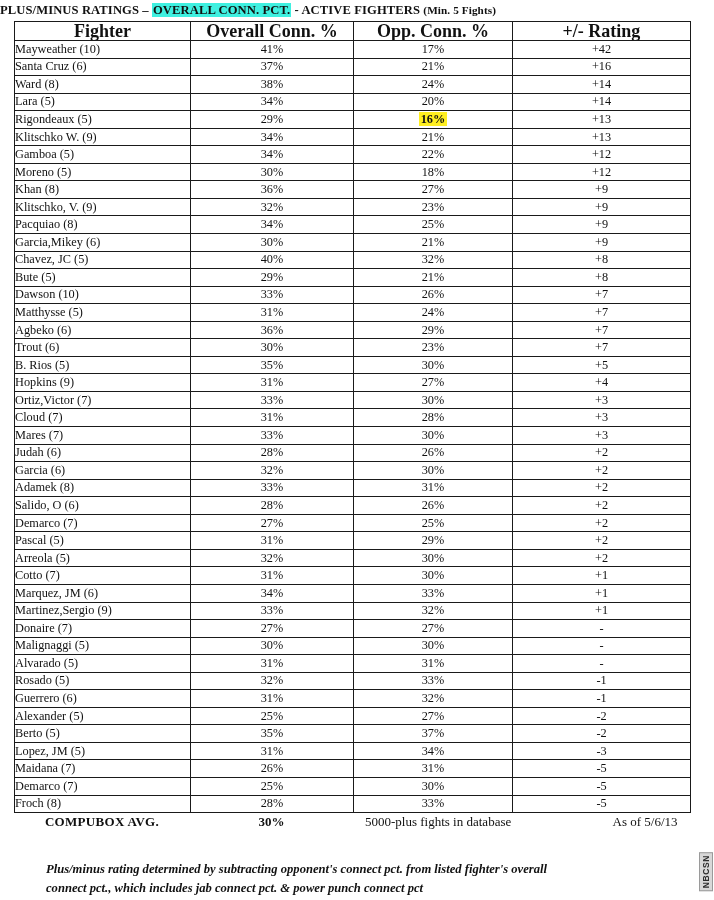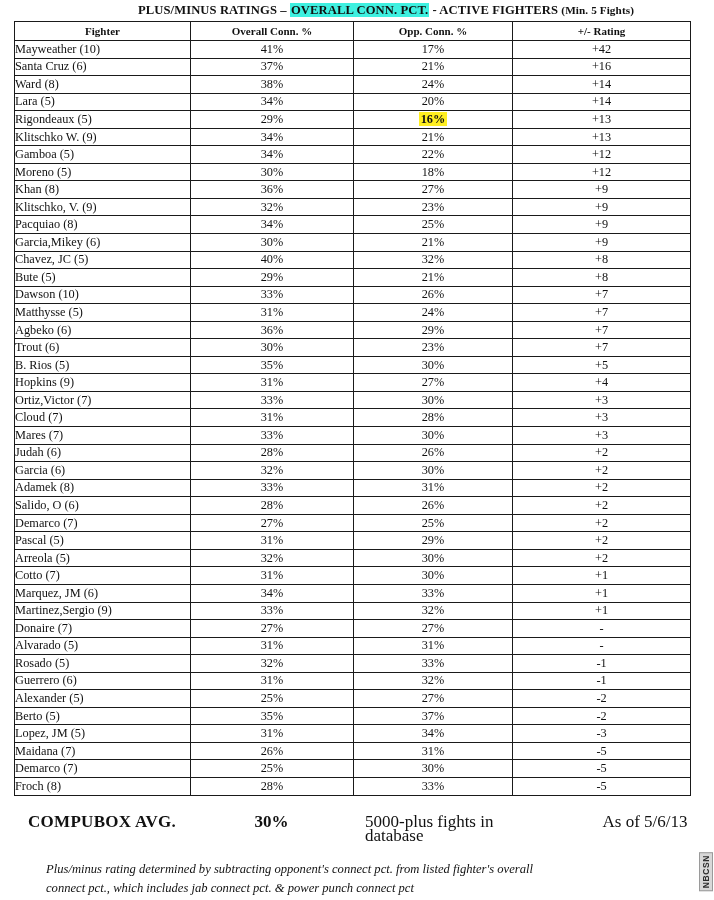"PLUS/MINUS RATINGS – OVERALL CONN." .title-bar { text-align: right -> left }
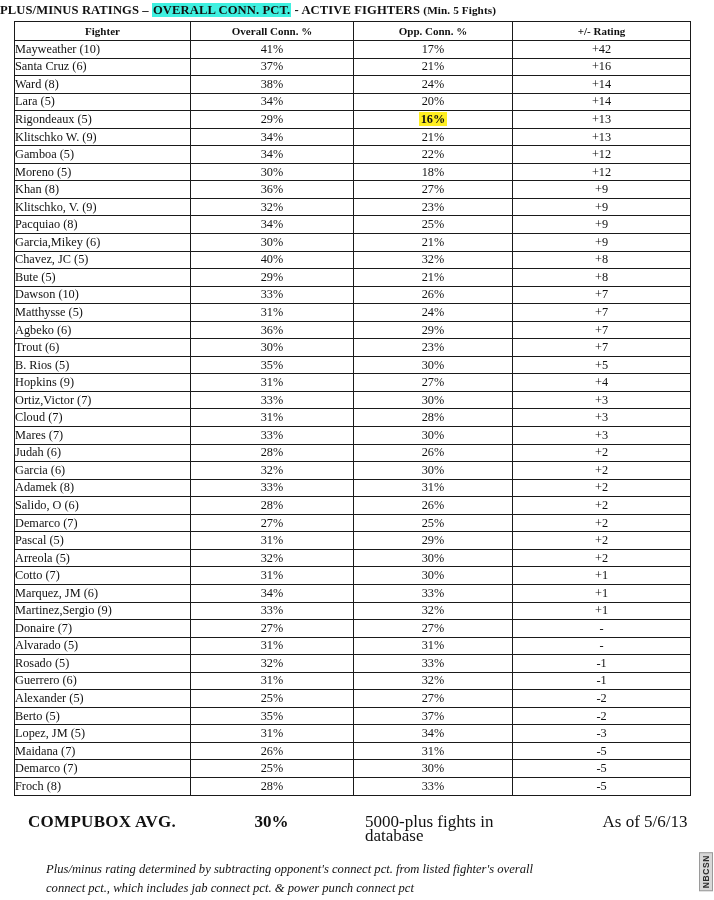"Fighter" table.grid thead th { font-size: 11px -> 18px }
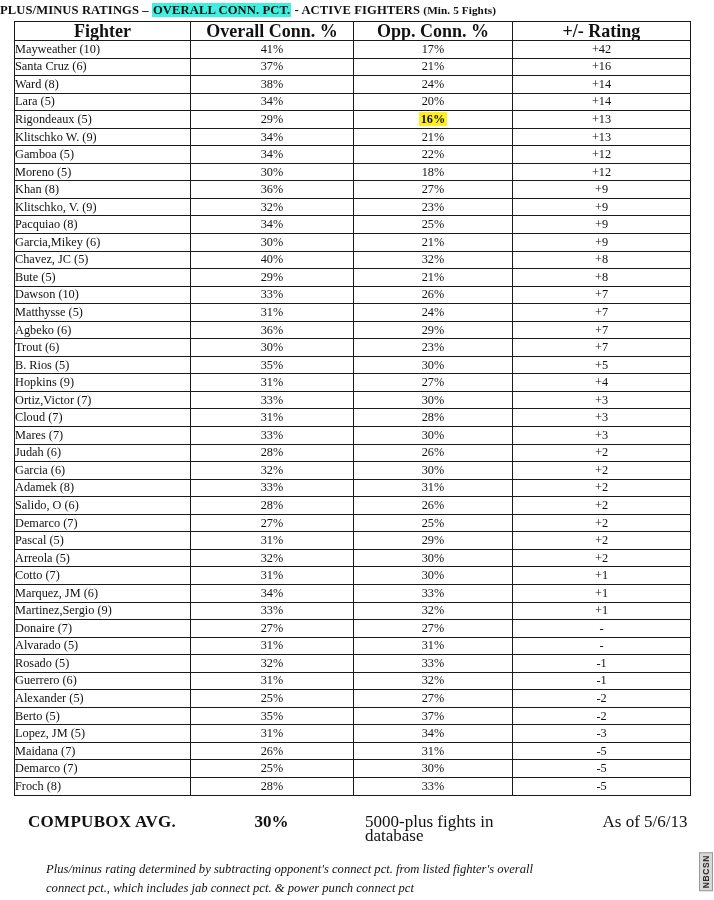"Malignaggi (5)" tr { html: none -> <tr> <td>Malignaggi (5)</td> <td>30%</td> <td>30%</td> <td>-</td> </tr> }
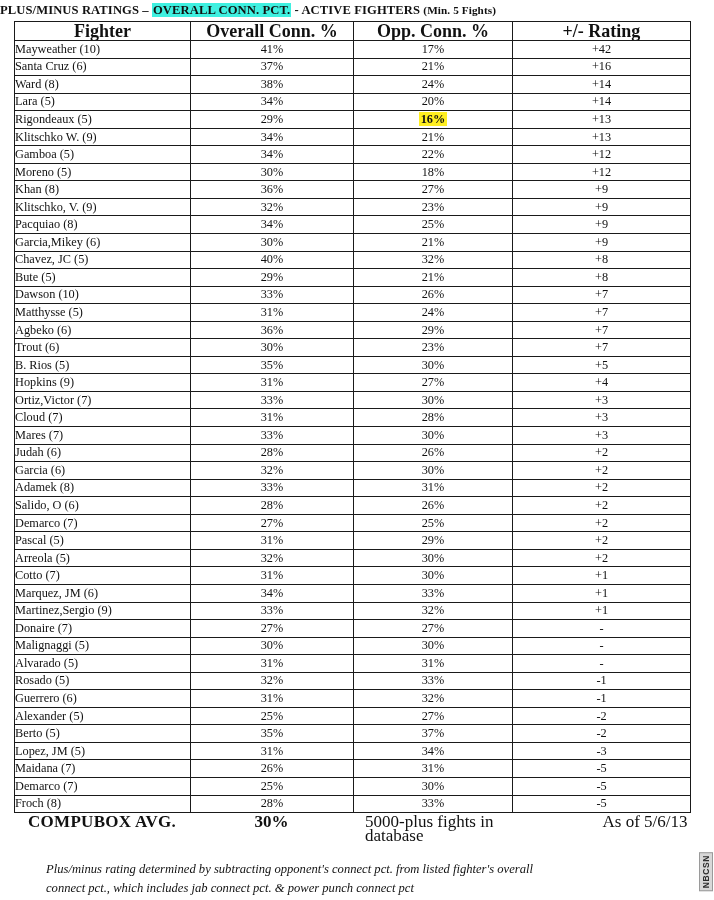"COMPUBOX AVG." .summary .s-col { font-size: 17px -> 13px }
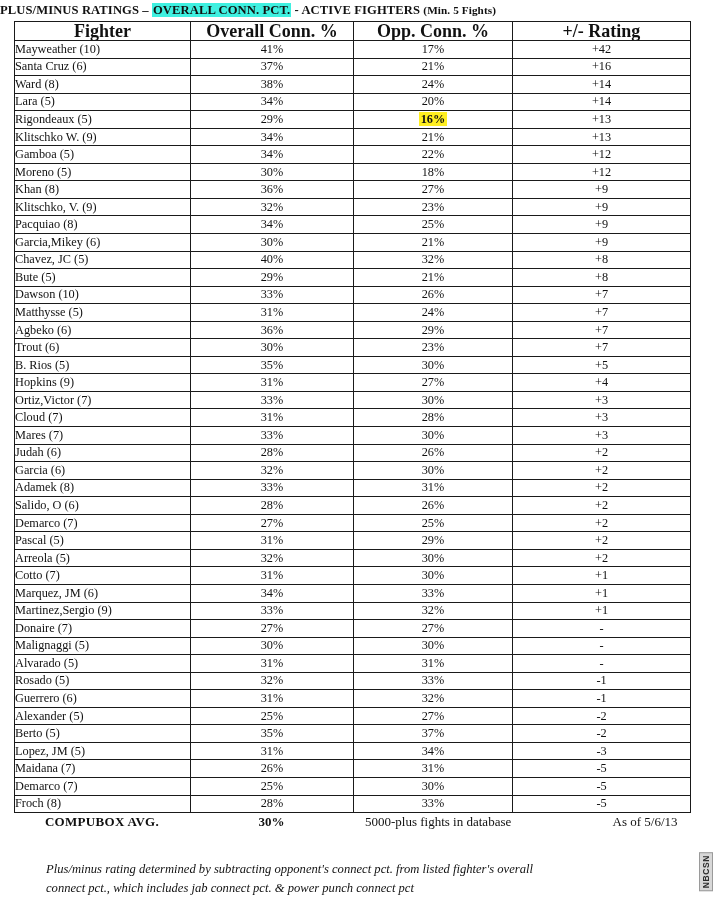"Plus/minus rating determined by" .footnote { font-weight: normal -> bold }
